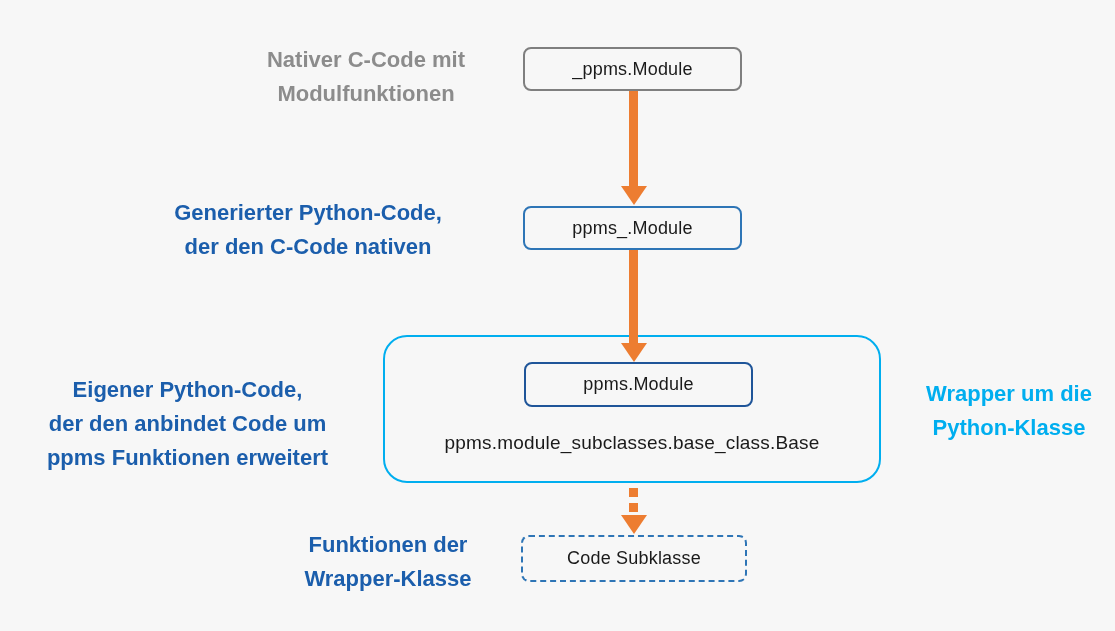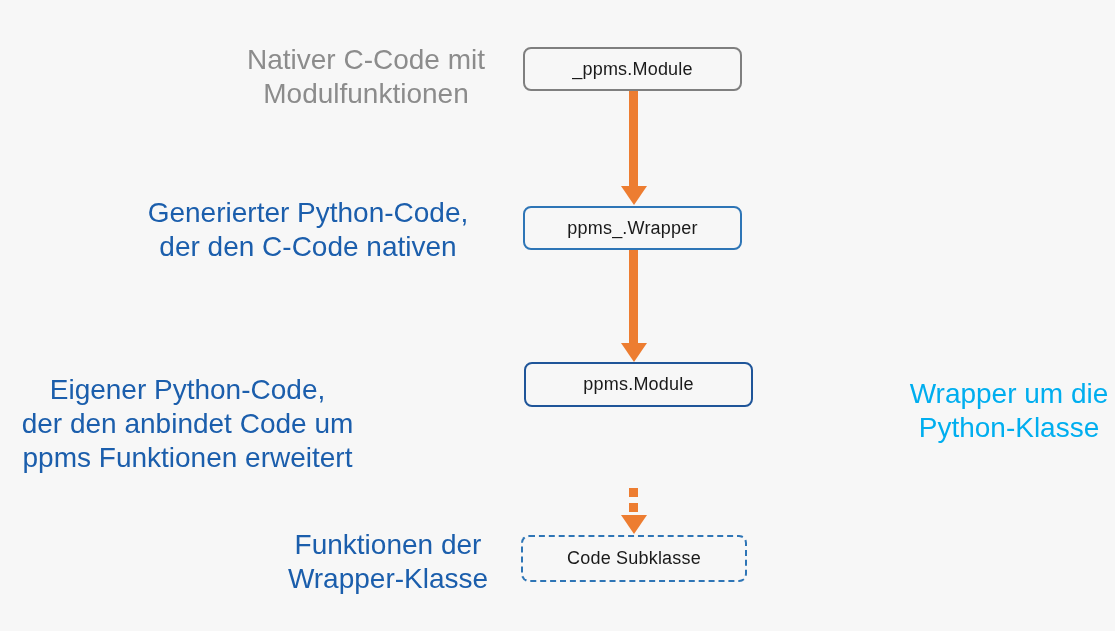"Nativer C-Code mit" .side-label { font-size: 28px -> 22px; font-weight: 400 -> 700 }
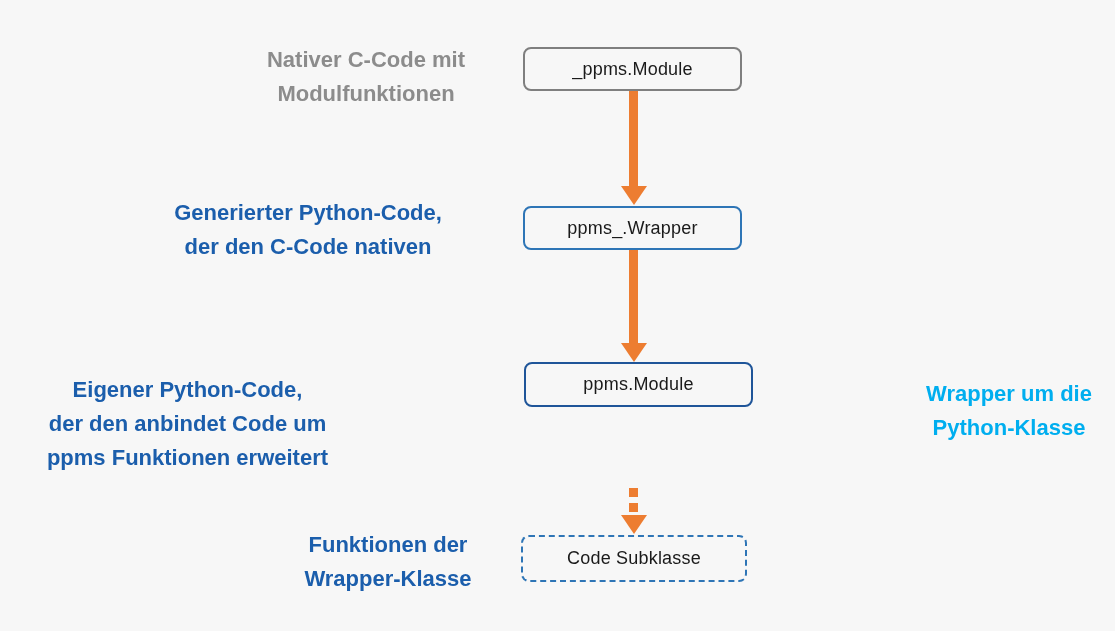"ppms_.Wrapper" span { text: .Wrapper -> .Module }
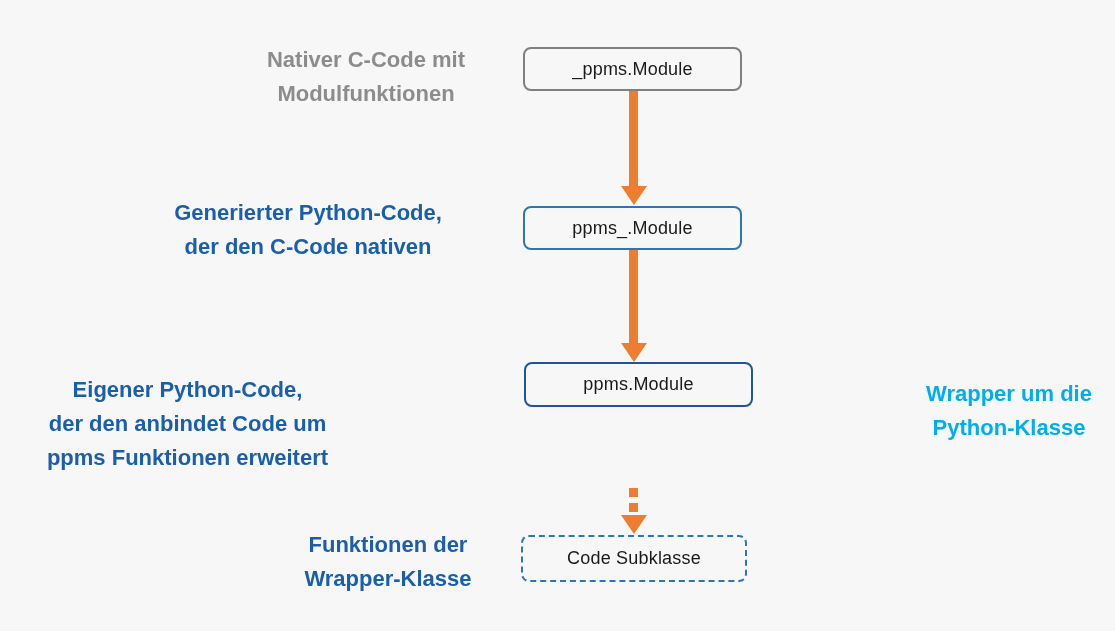"ppms.module_subclasses.base_class.Base" div.wrapper-group { html: none -> <div> <div>ppms.module_subclasses.base_class.Base</div> </div> }
